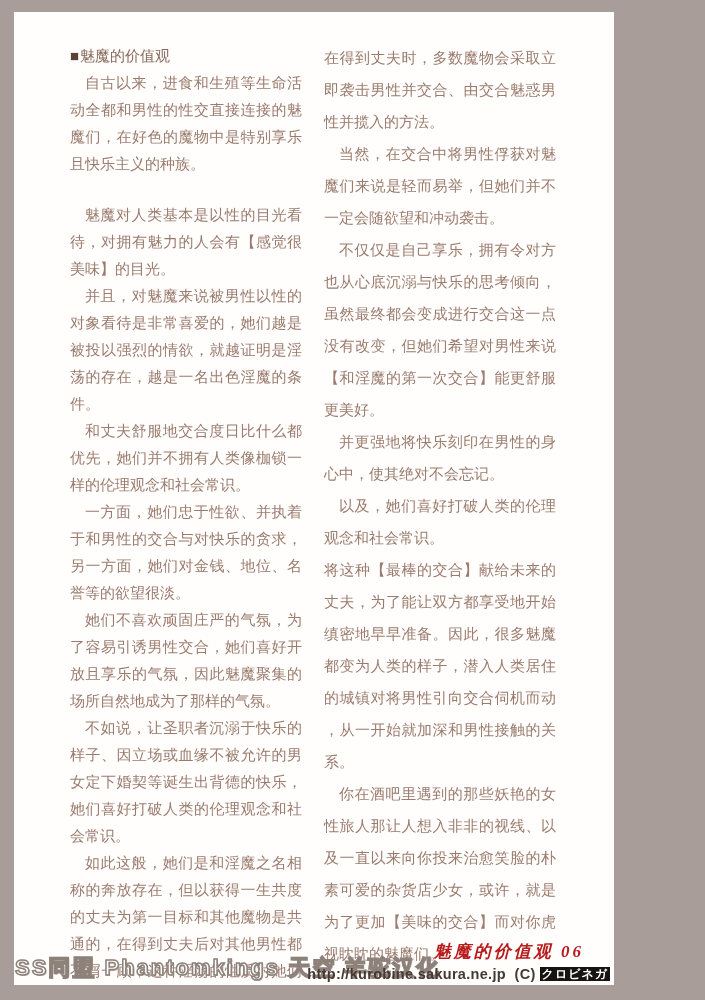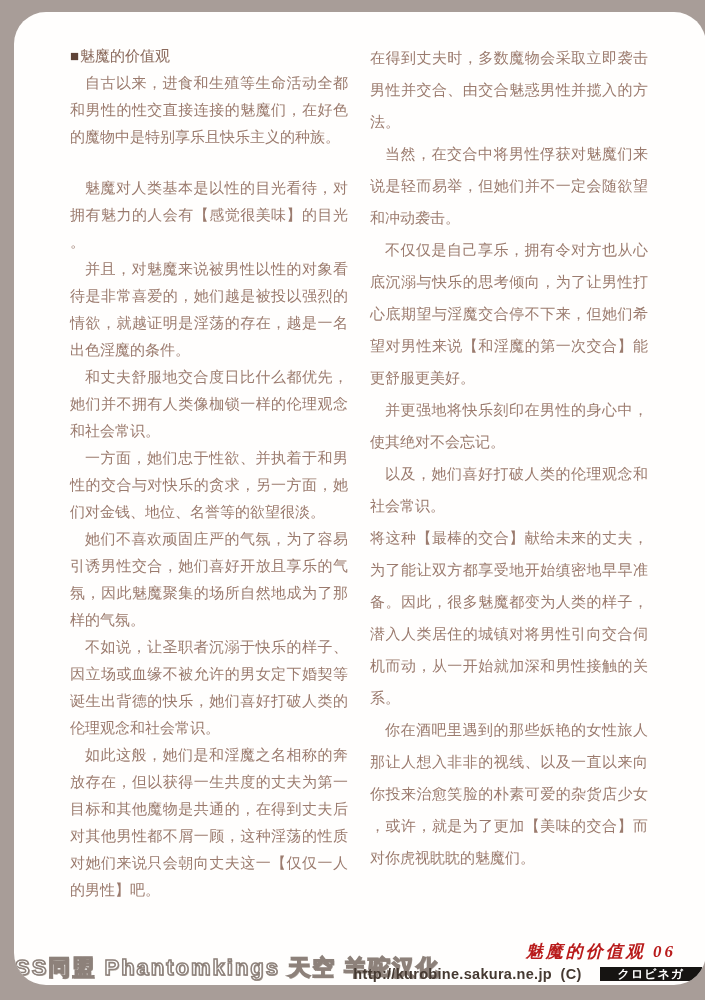"■魅魔的价值观" .paper { border-radius: 32px -> none; width: 692px -> 600px }
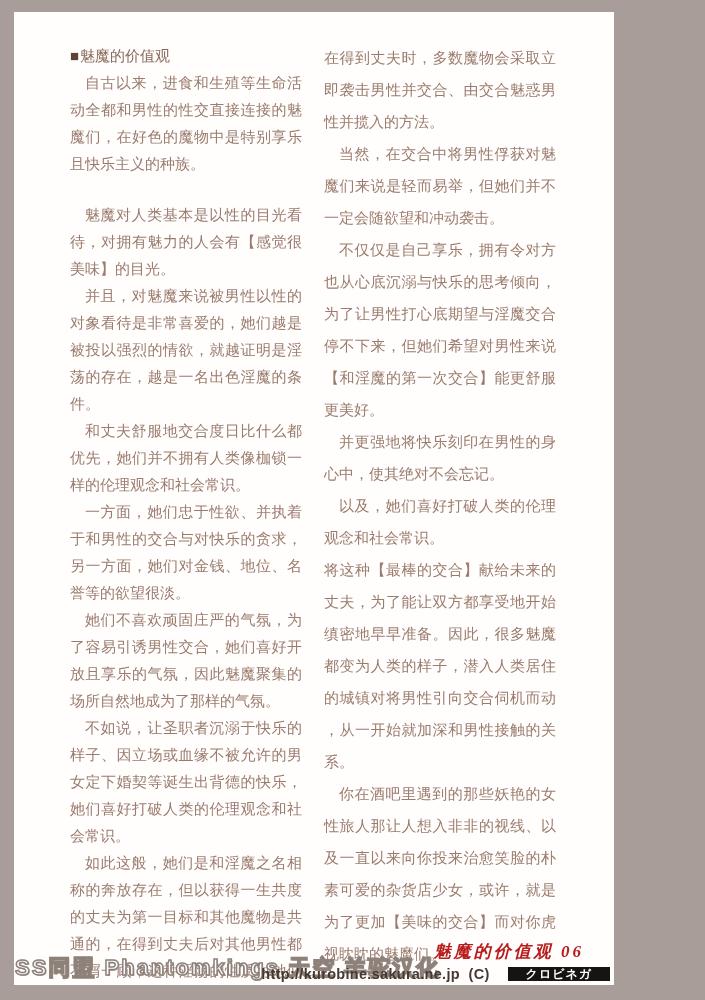"不仅仅是自己享乐，拥有令对方也从心底沉溺与快乐的思考倾向，为了让男性打心底期望与" p { text: 为了让男性打心底期望与淫魔交合停不下来 -> 虽然最终都会变成进行交合这一点没有改变 }
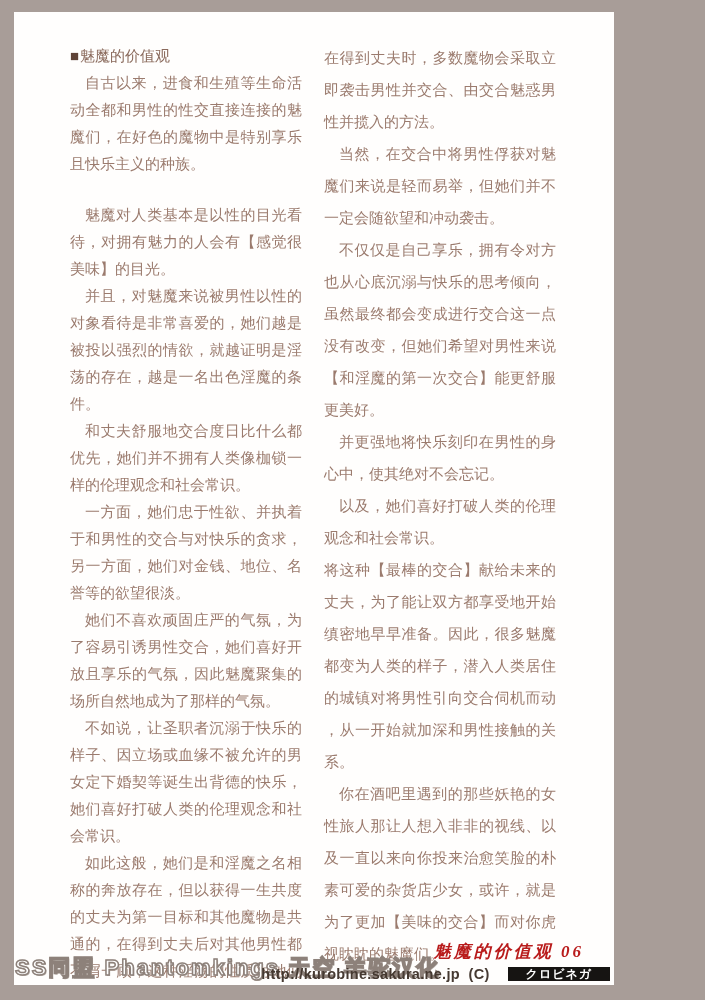"クロビネガ" .badge { margin-left: 18px -> 4px; padding: 0 18px -> 0 2px }
